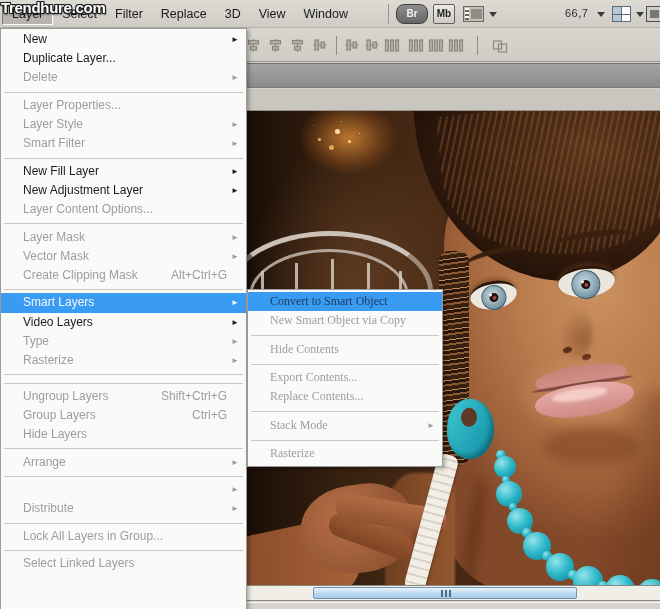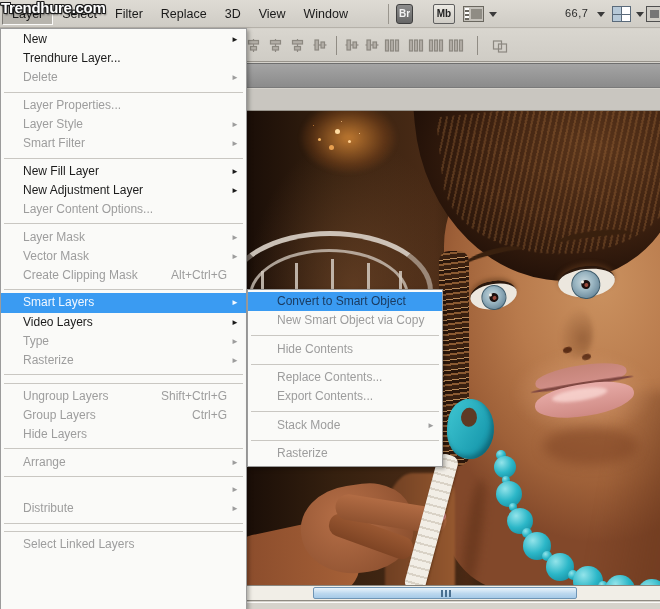"Br" .btn-br { border-radius: 3px -> 8px; width: 17px -> 32px }
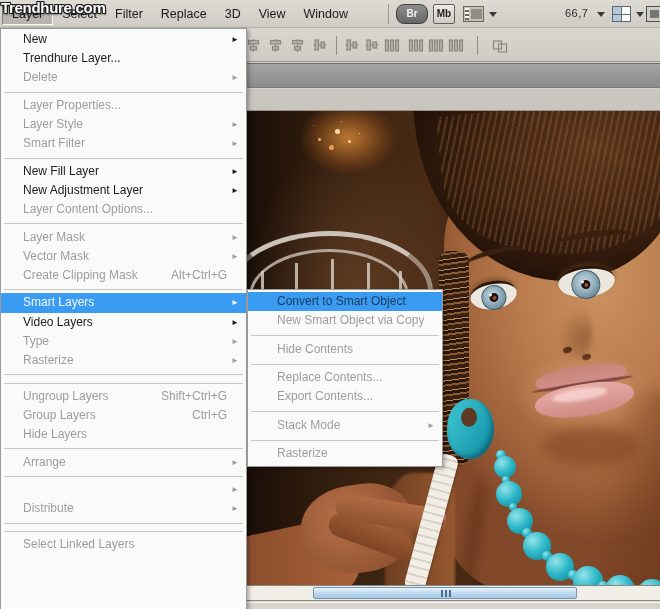"Trendhure Layer..." span.label { text: Trendhure -> Duplicate }
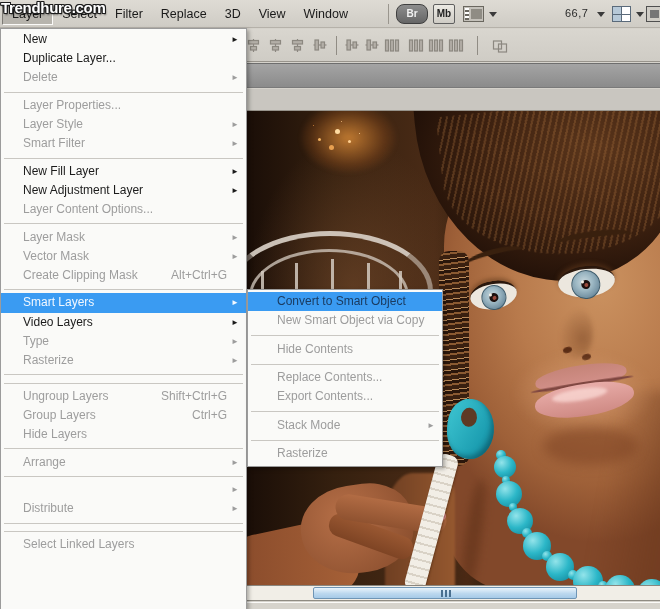"Convert to Smart Object" .menu-sub .mi { font-family: none -> Liberation Serif, serif; padding-left: 29px -> 22px }
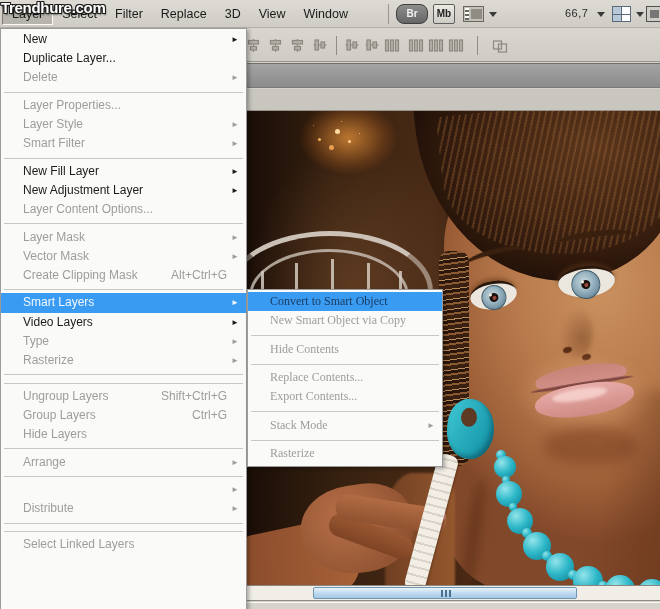"Replace Contents..." span.mi { order: before "Export Contents..." -> after "Export Contents..." }
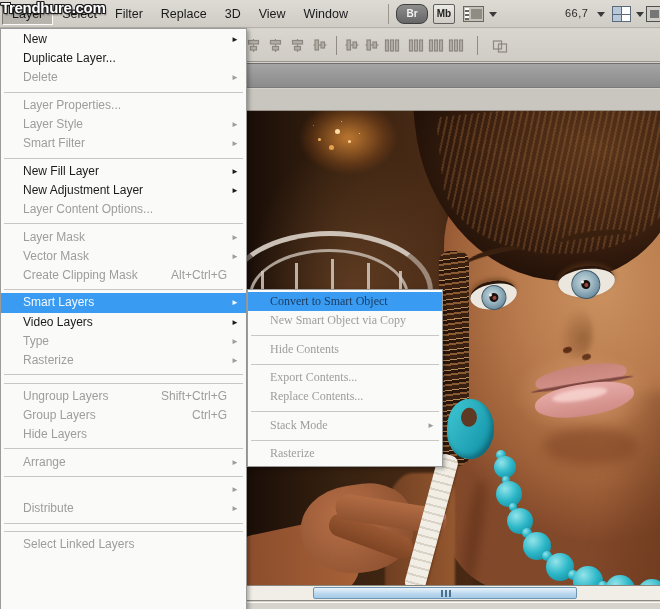"Lock All Layers in Group..." span.mi { html: none -> <span> <span>Lock All Layers in Group...</span> </span> }
